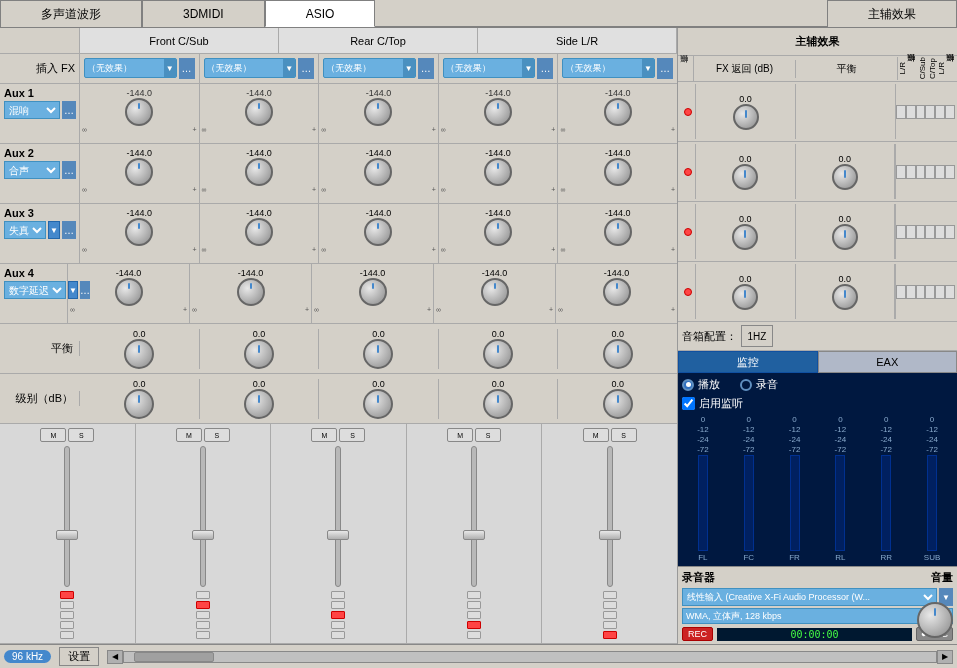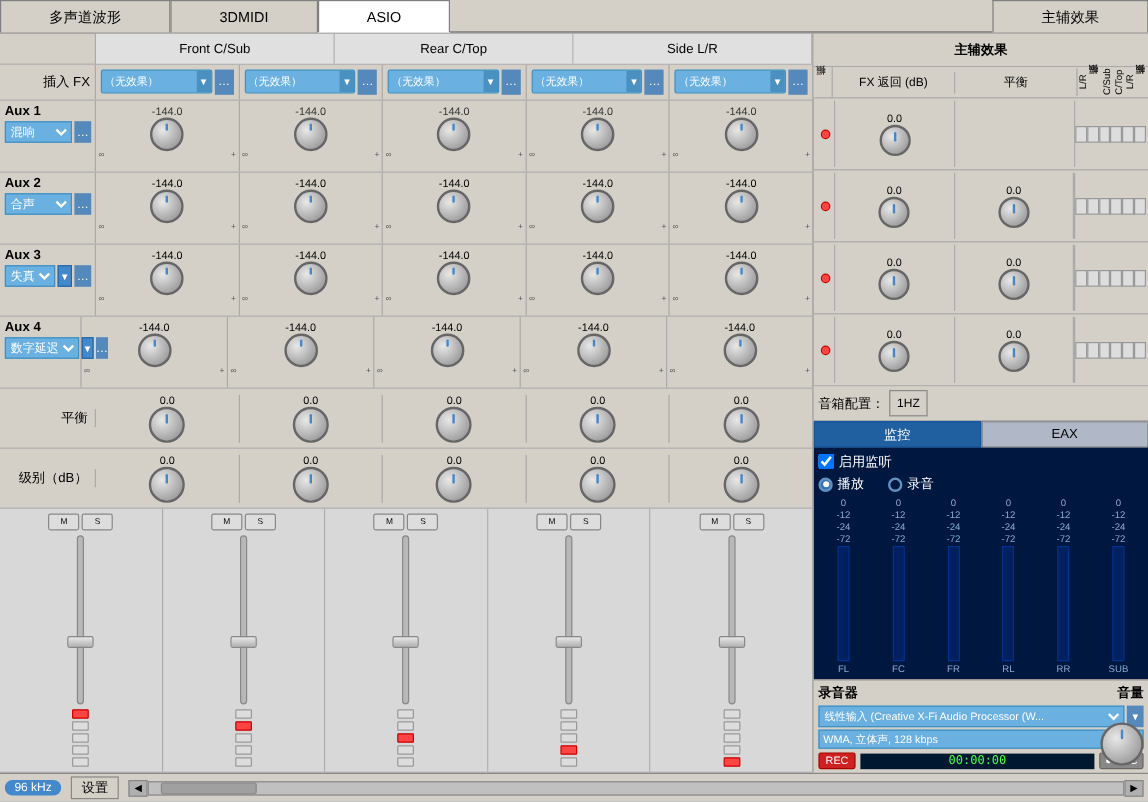"启用监听" div { order: before "播放" -> after "播放" }
